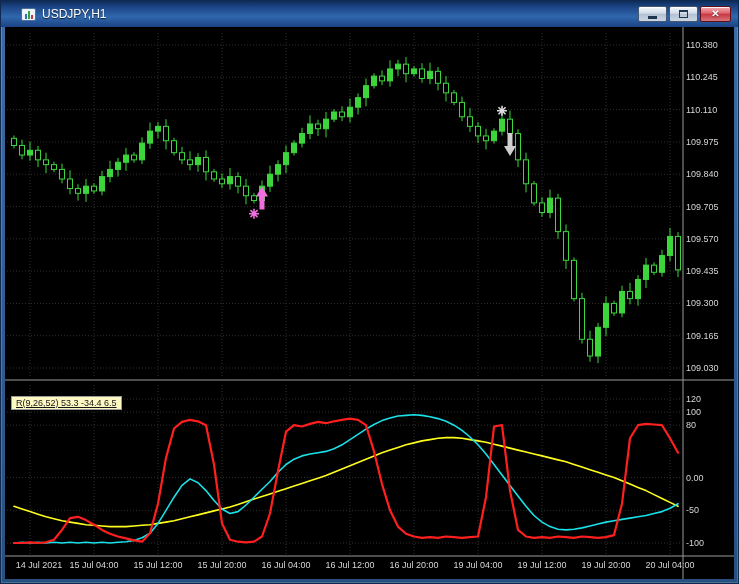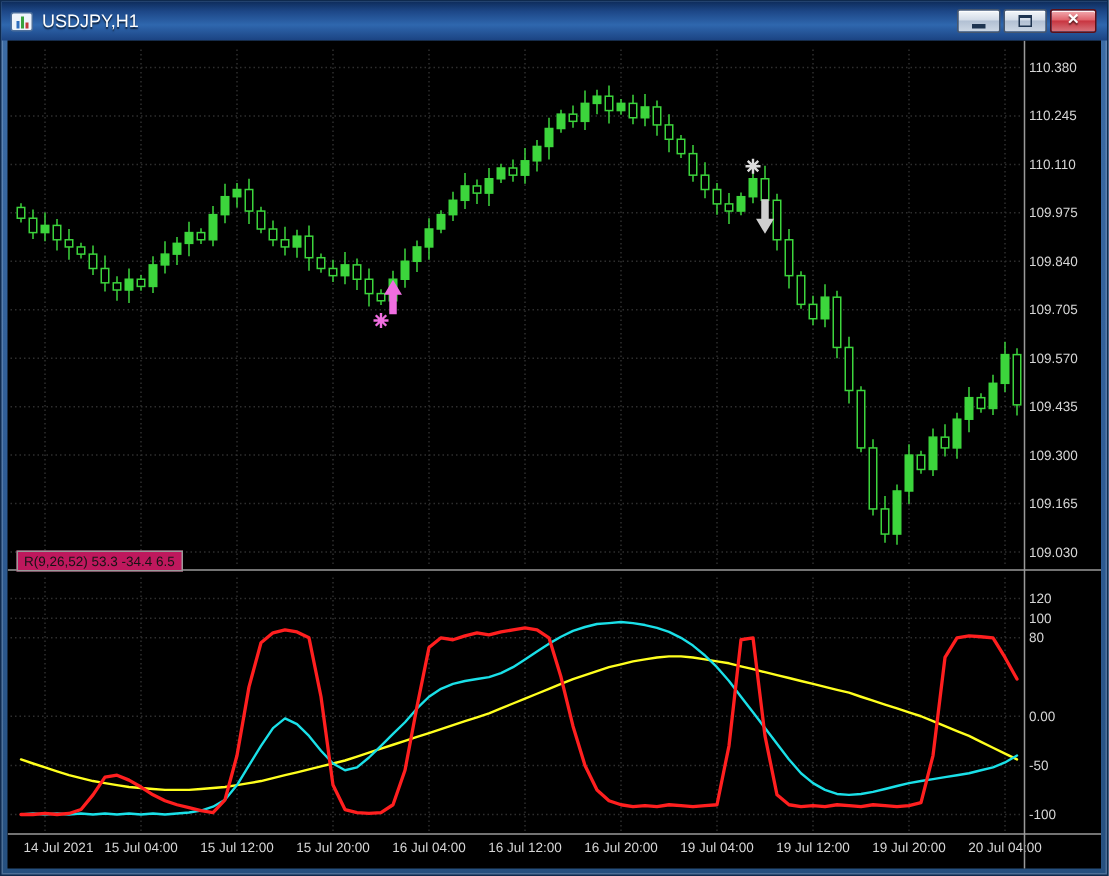"USDJPY,H1" .titlebar { padding: 0 6px -> 0 20px }
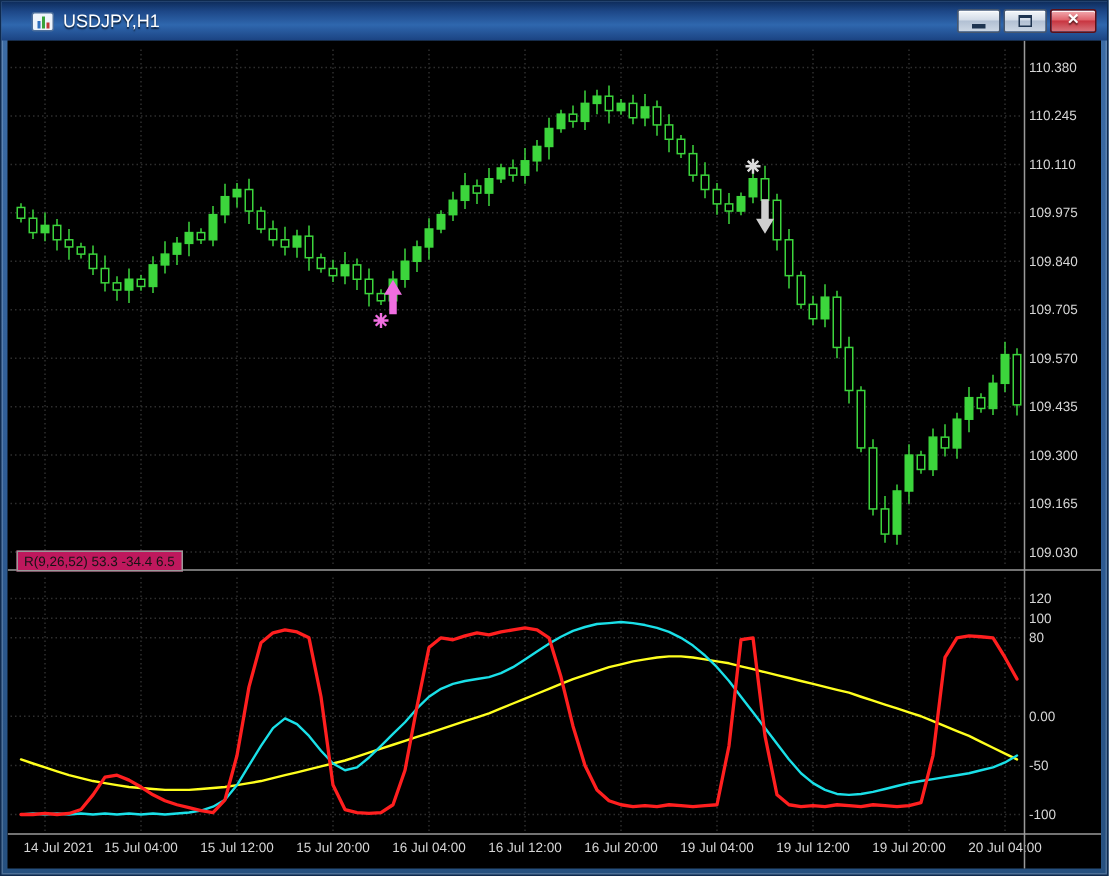"R(9,26,52) 53.3 -34.4 6.5" .panel-label { background: #be185d -> #fef9c3; text-decoration: none -> underline; top: 340px -> 369px }
